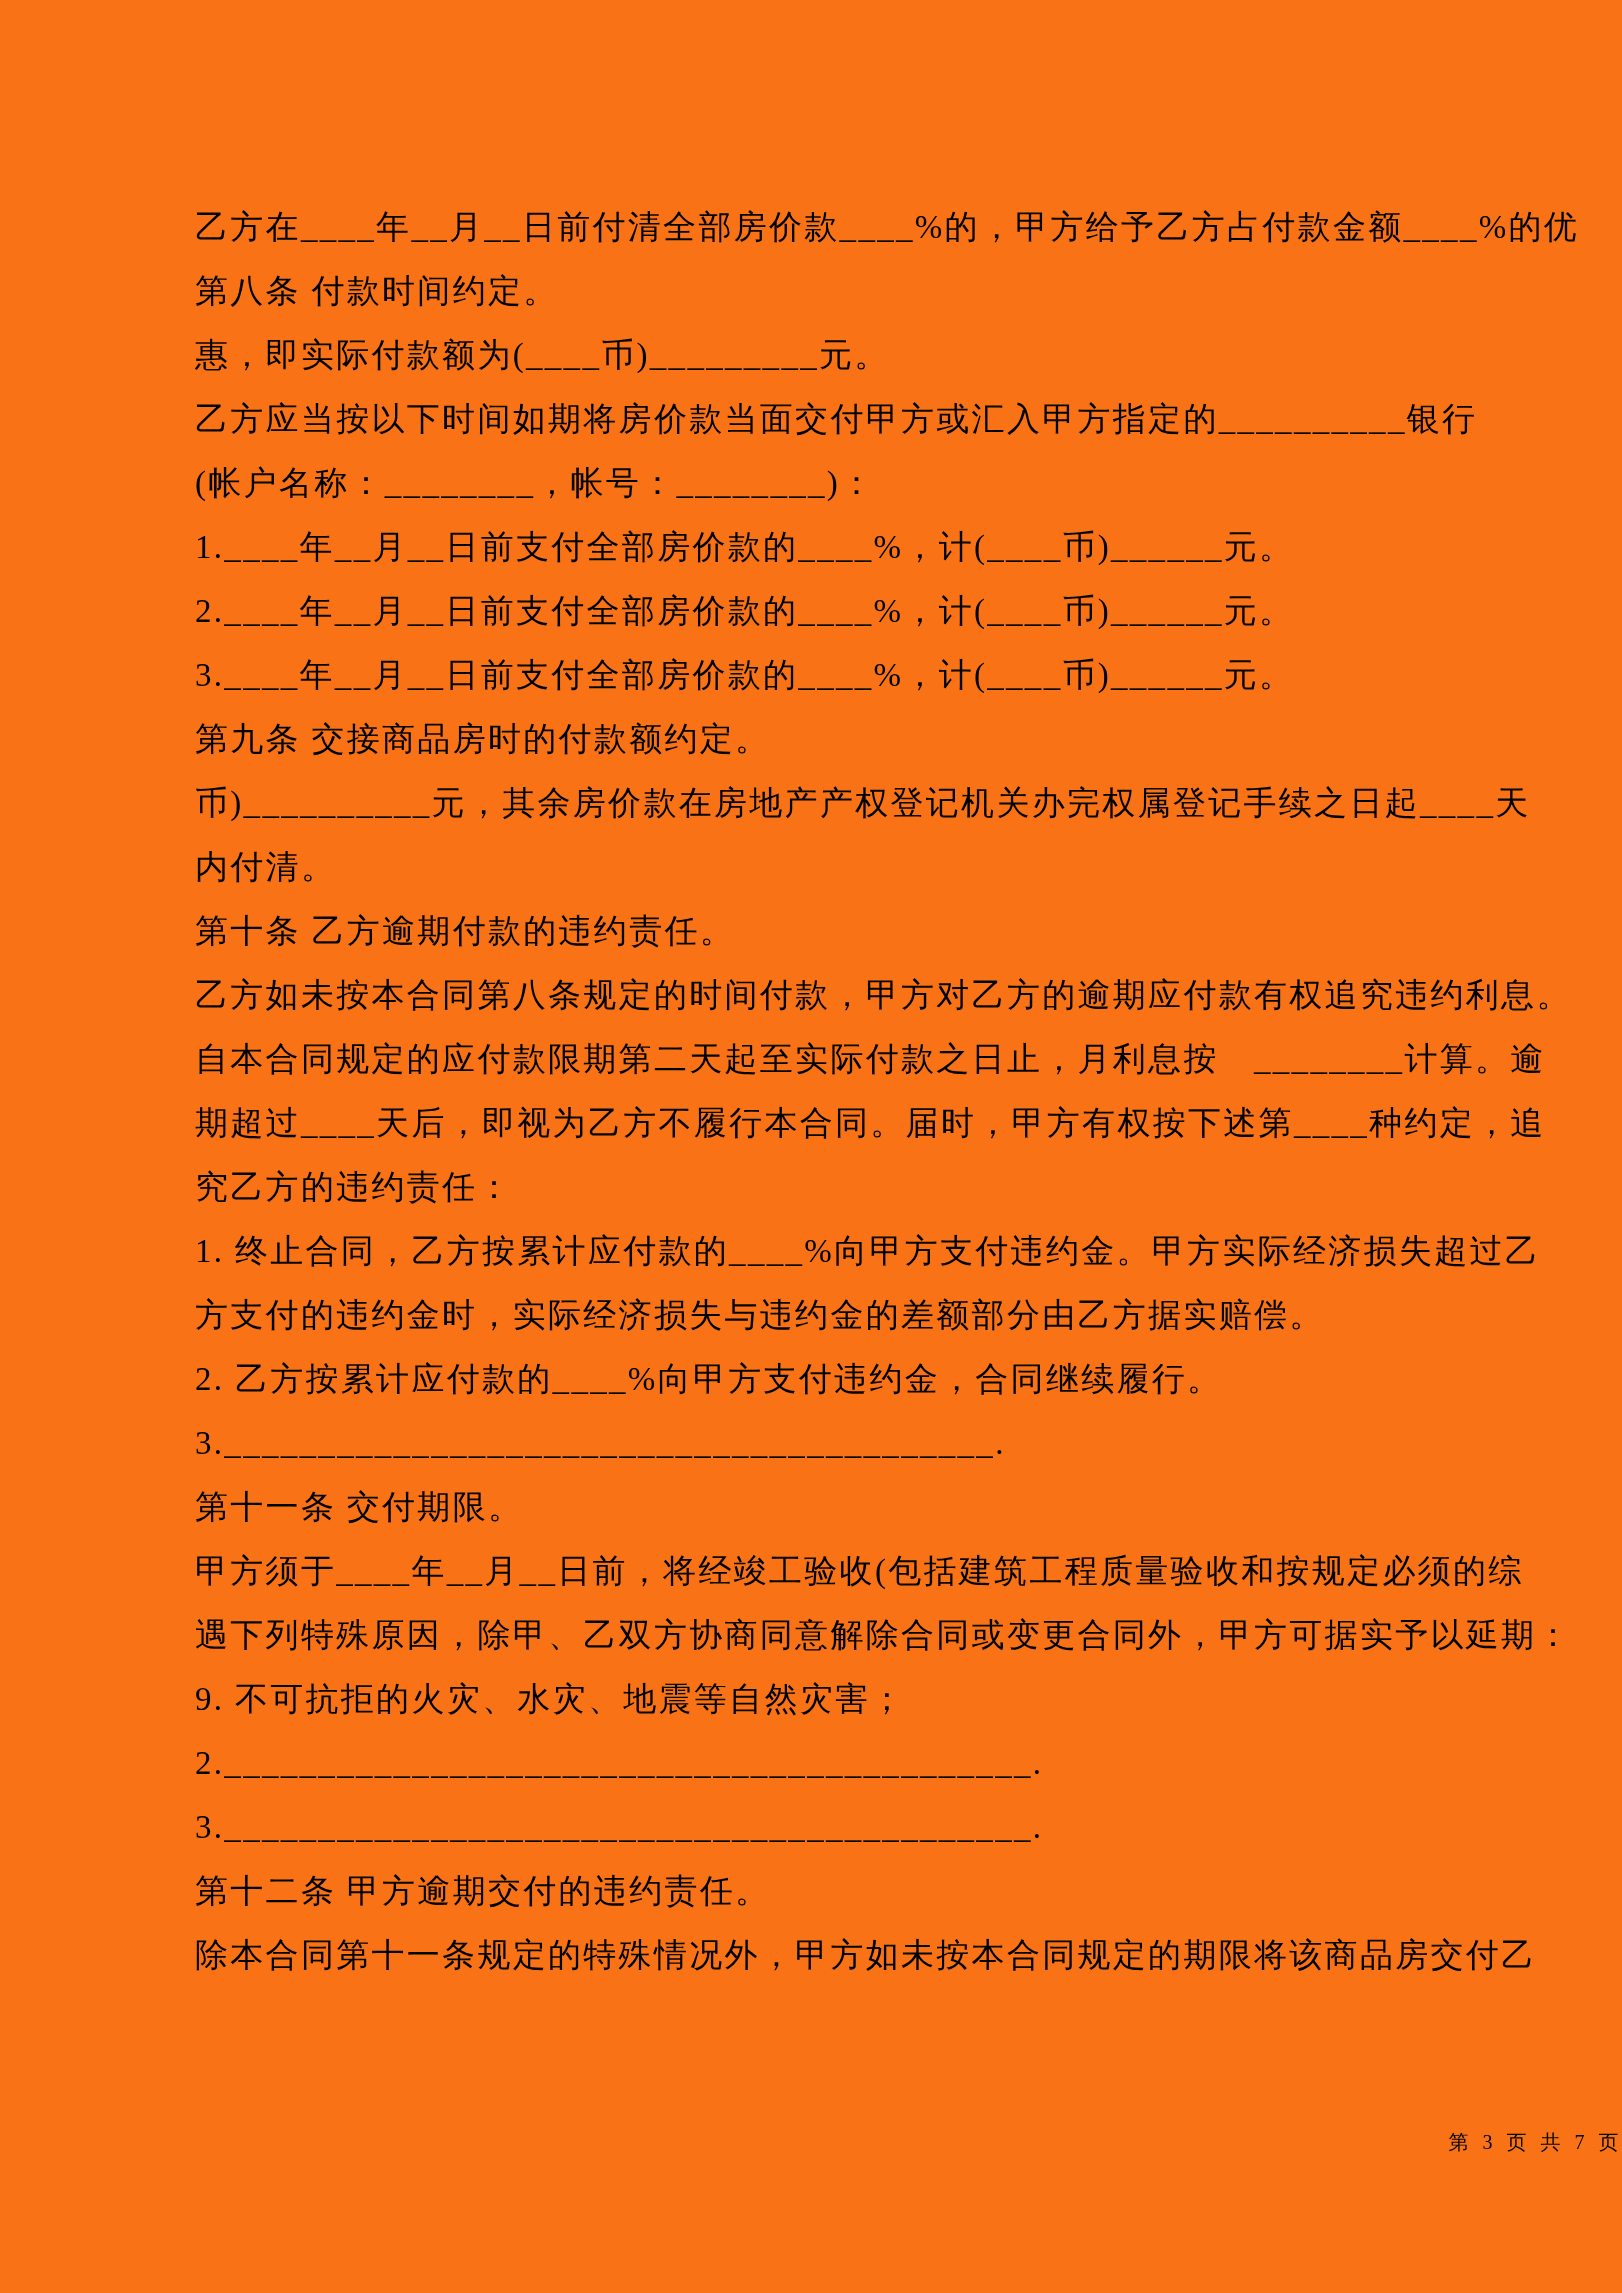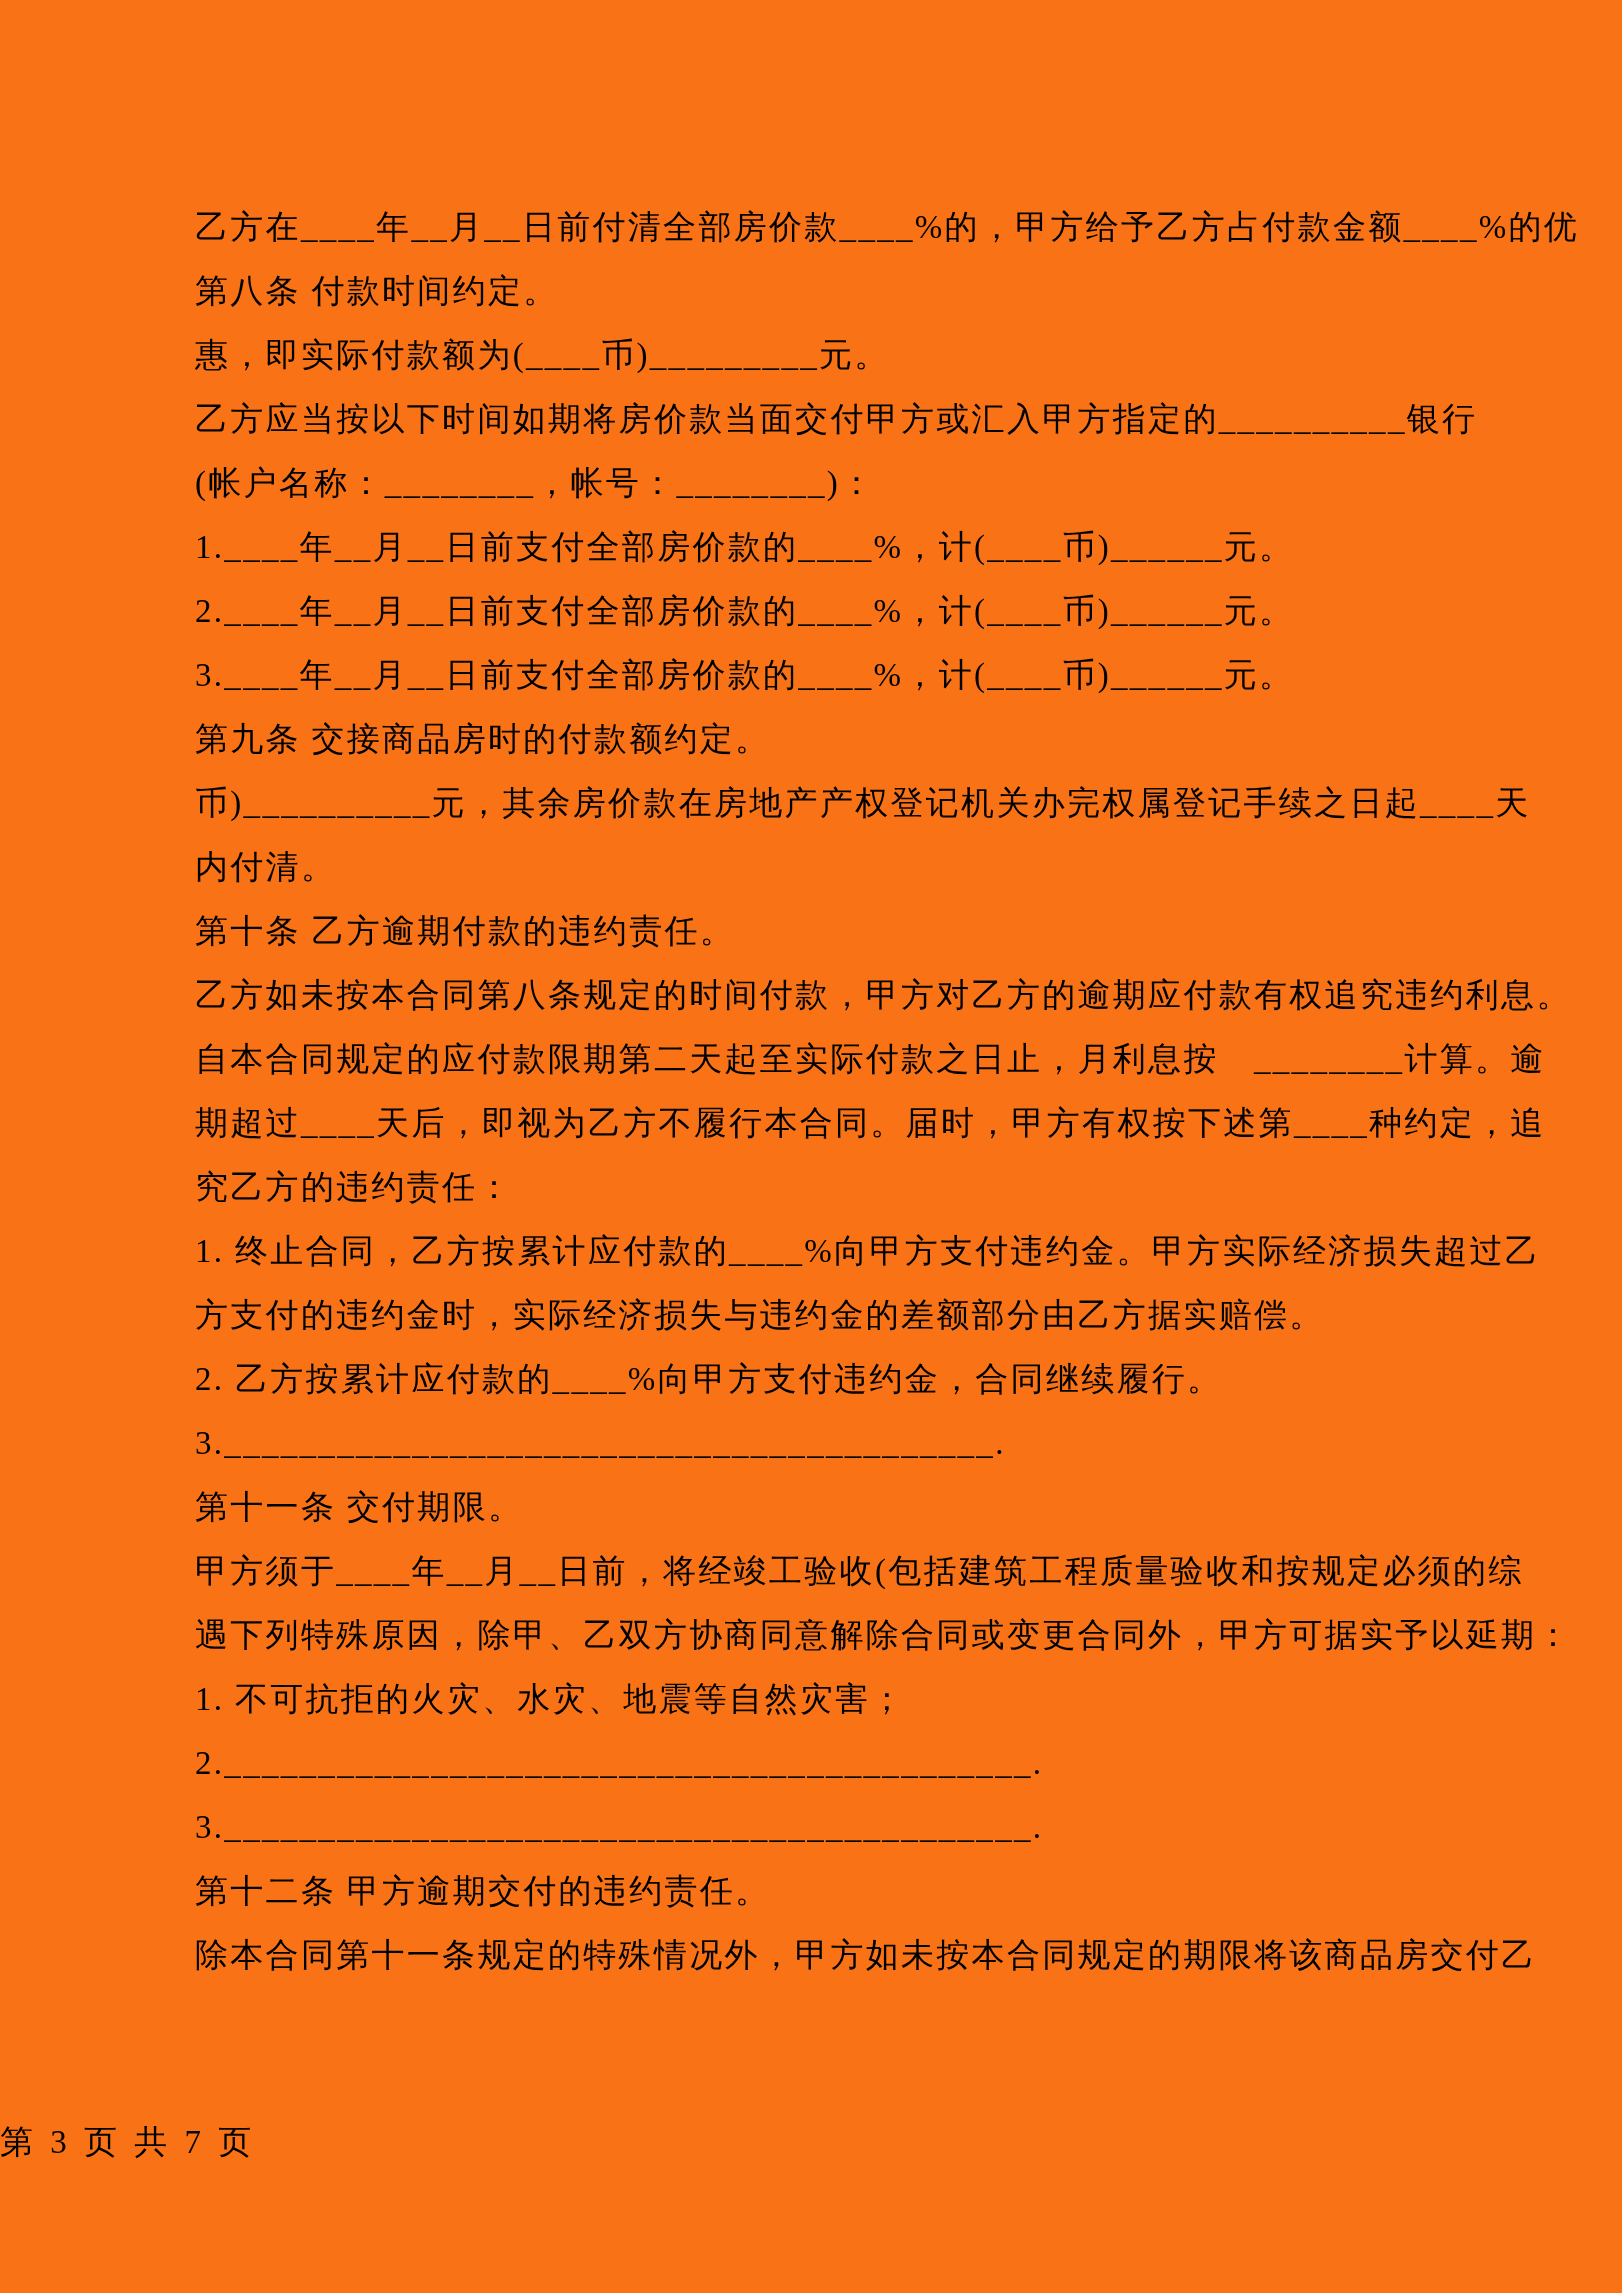"1. 不可抗拒的火灾、水灾、地震等自然灾害；" div.line { text: 1 -> 9 }
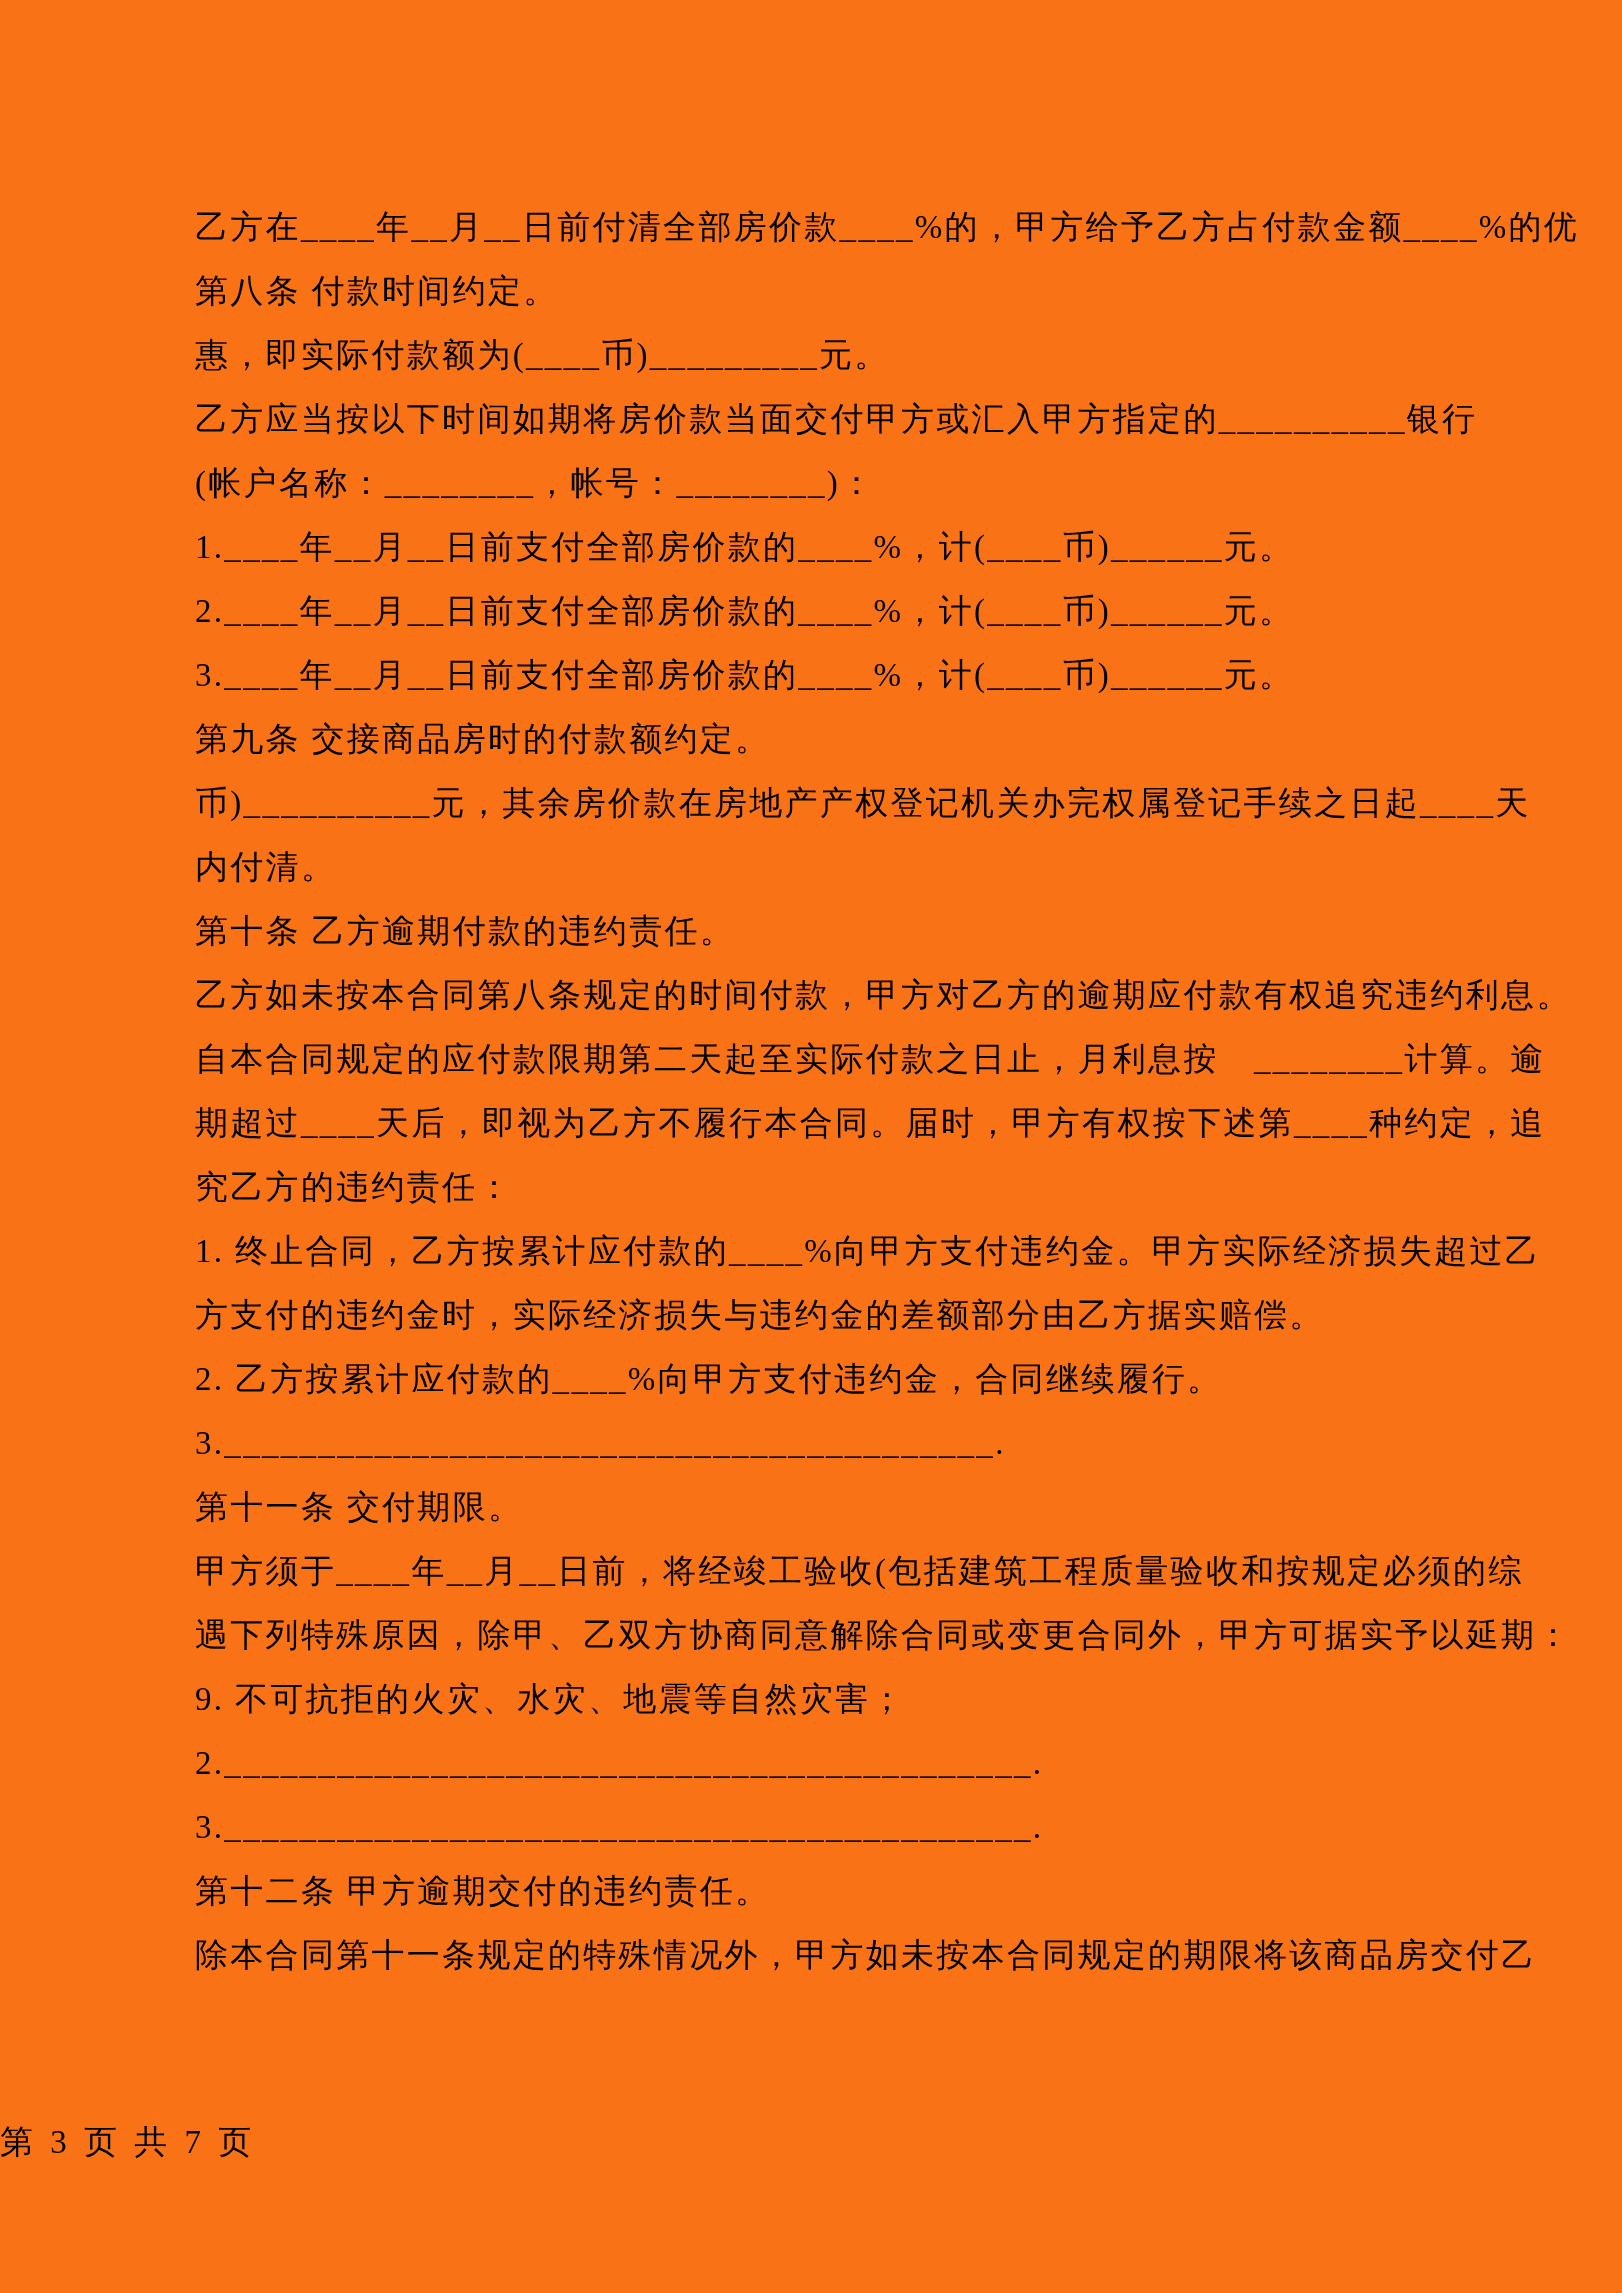"第 3 页 共 7" .footer { font-size: 33px -> 20px; text-align: left -> right }
